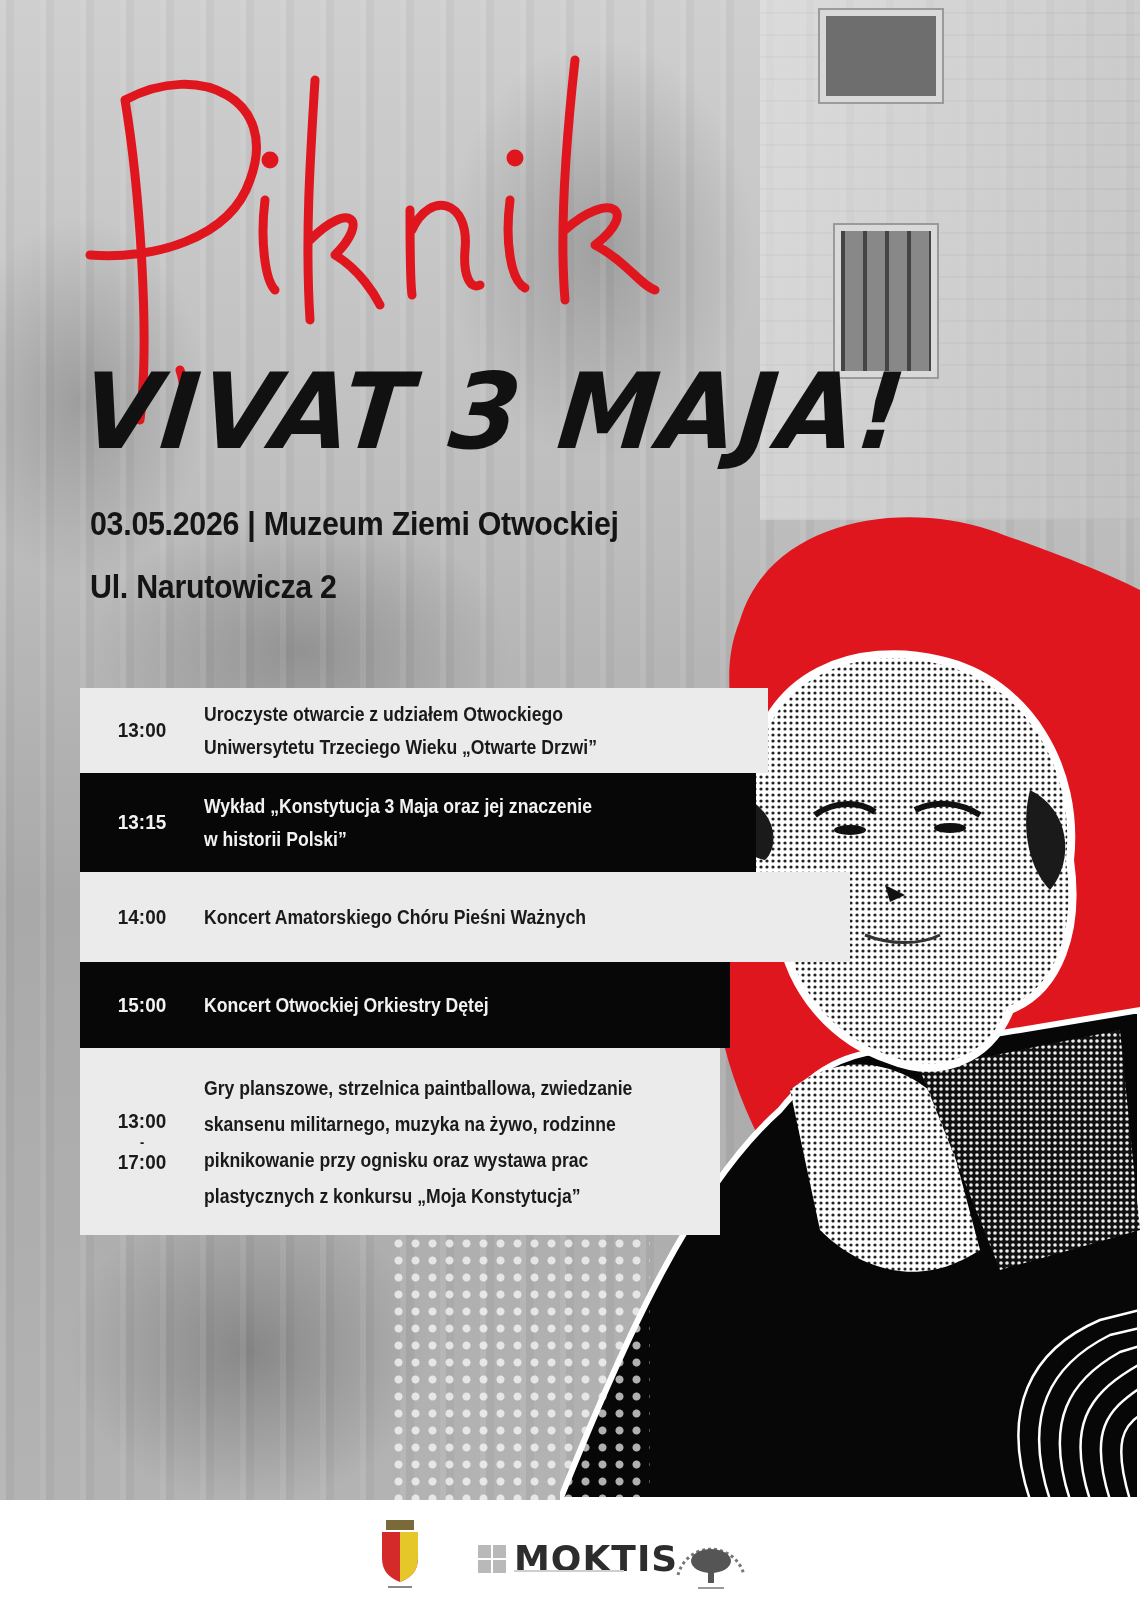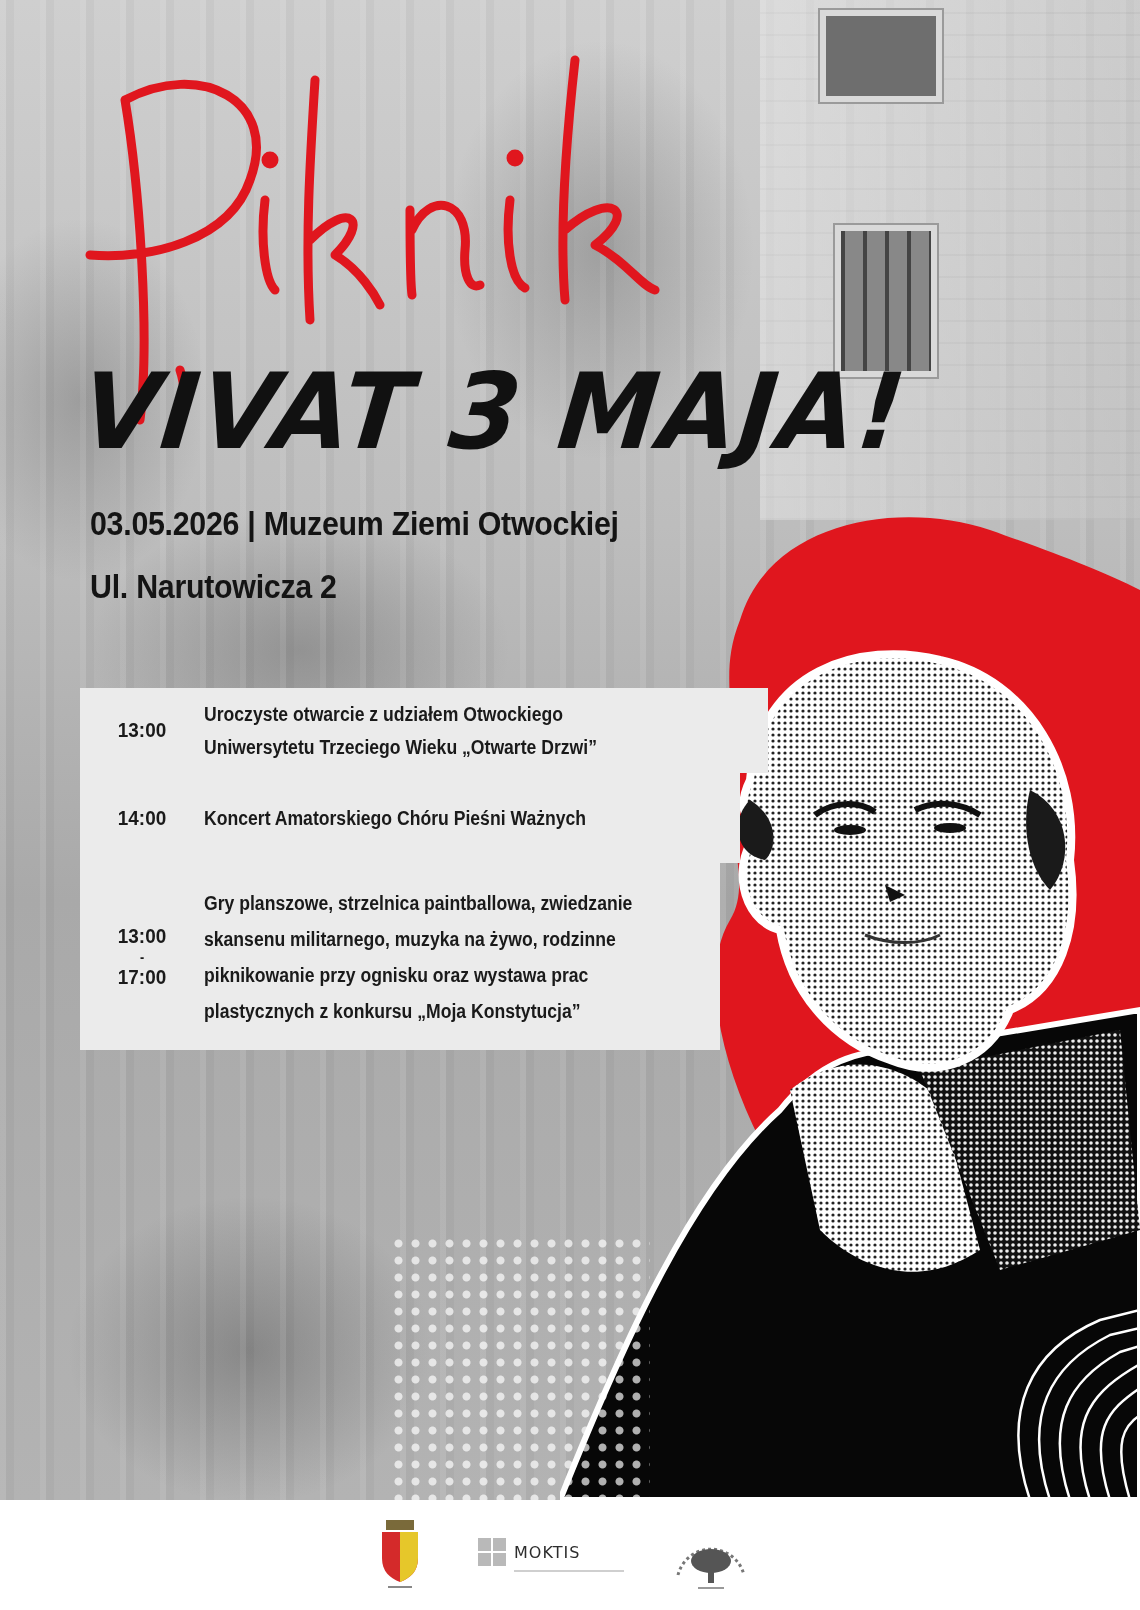"13:15" div.row { html: none -> <div> <div>13:15</div> <div> <div>Wykład „Konstytucja 3 Maja oraz jej znaczenie</div> <div>w historii Polski”</div> </div> </div> }
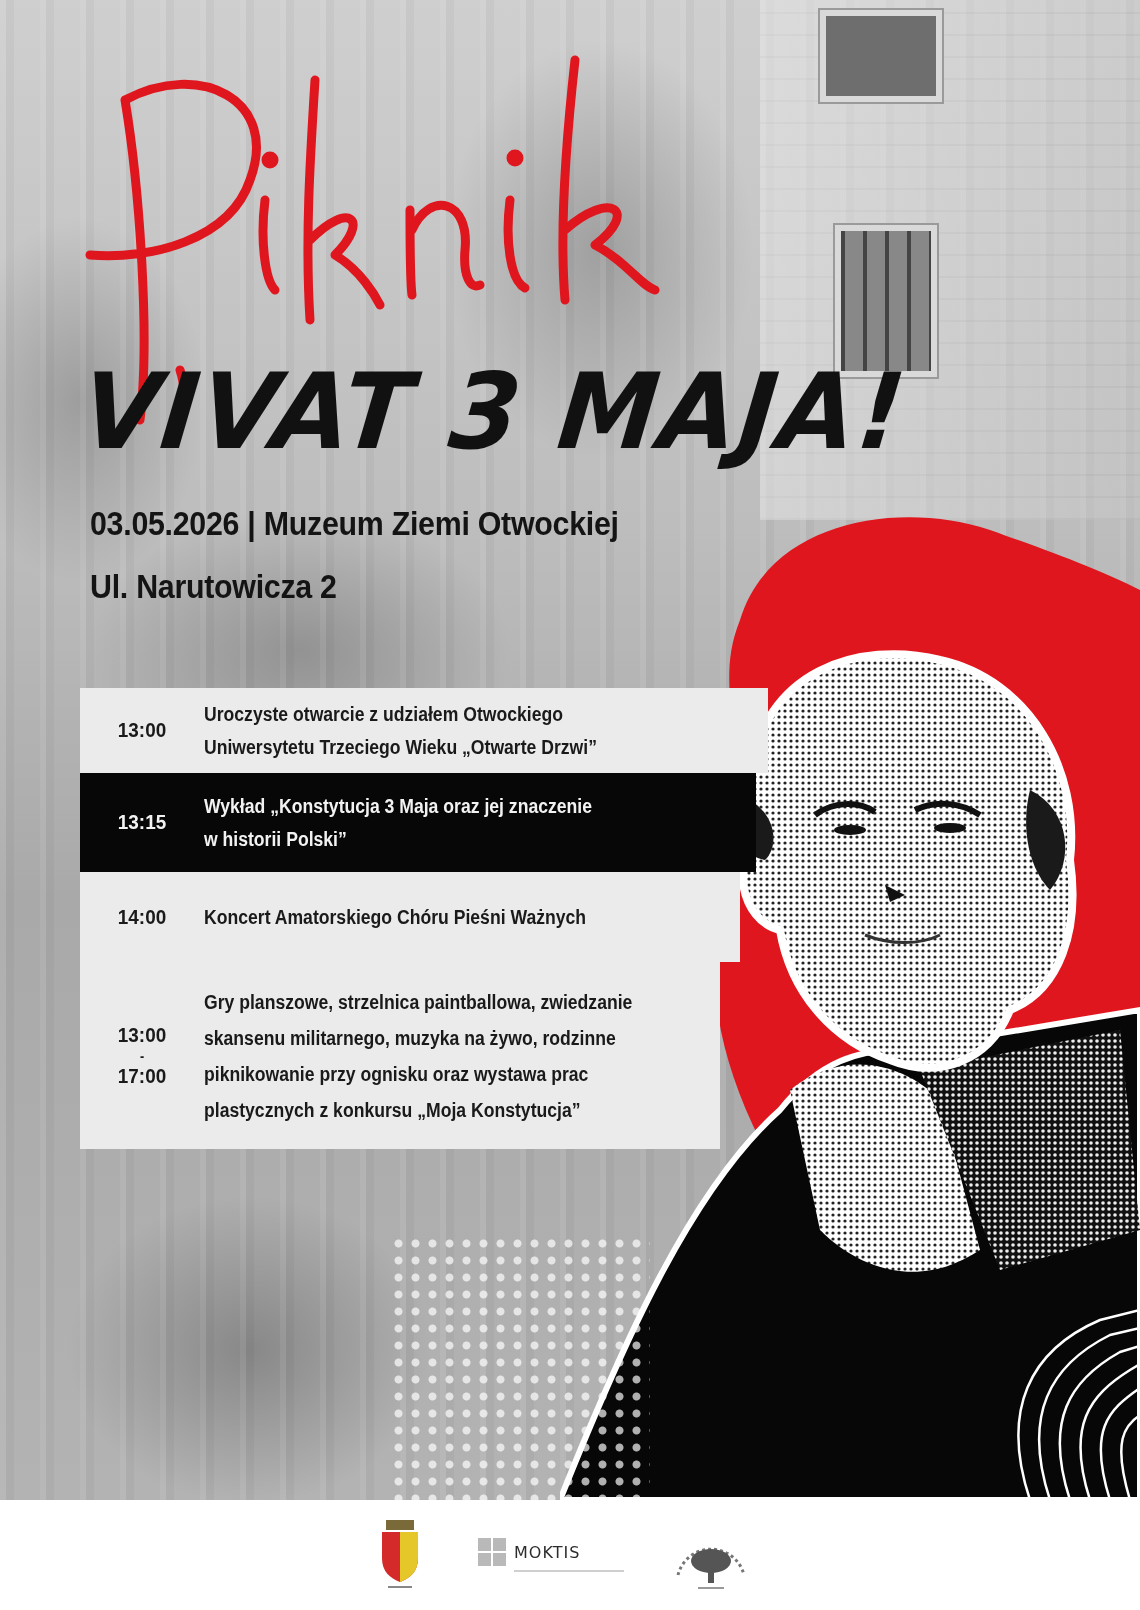"14:00" .r3 { width: 660px -> 770px }
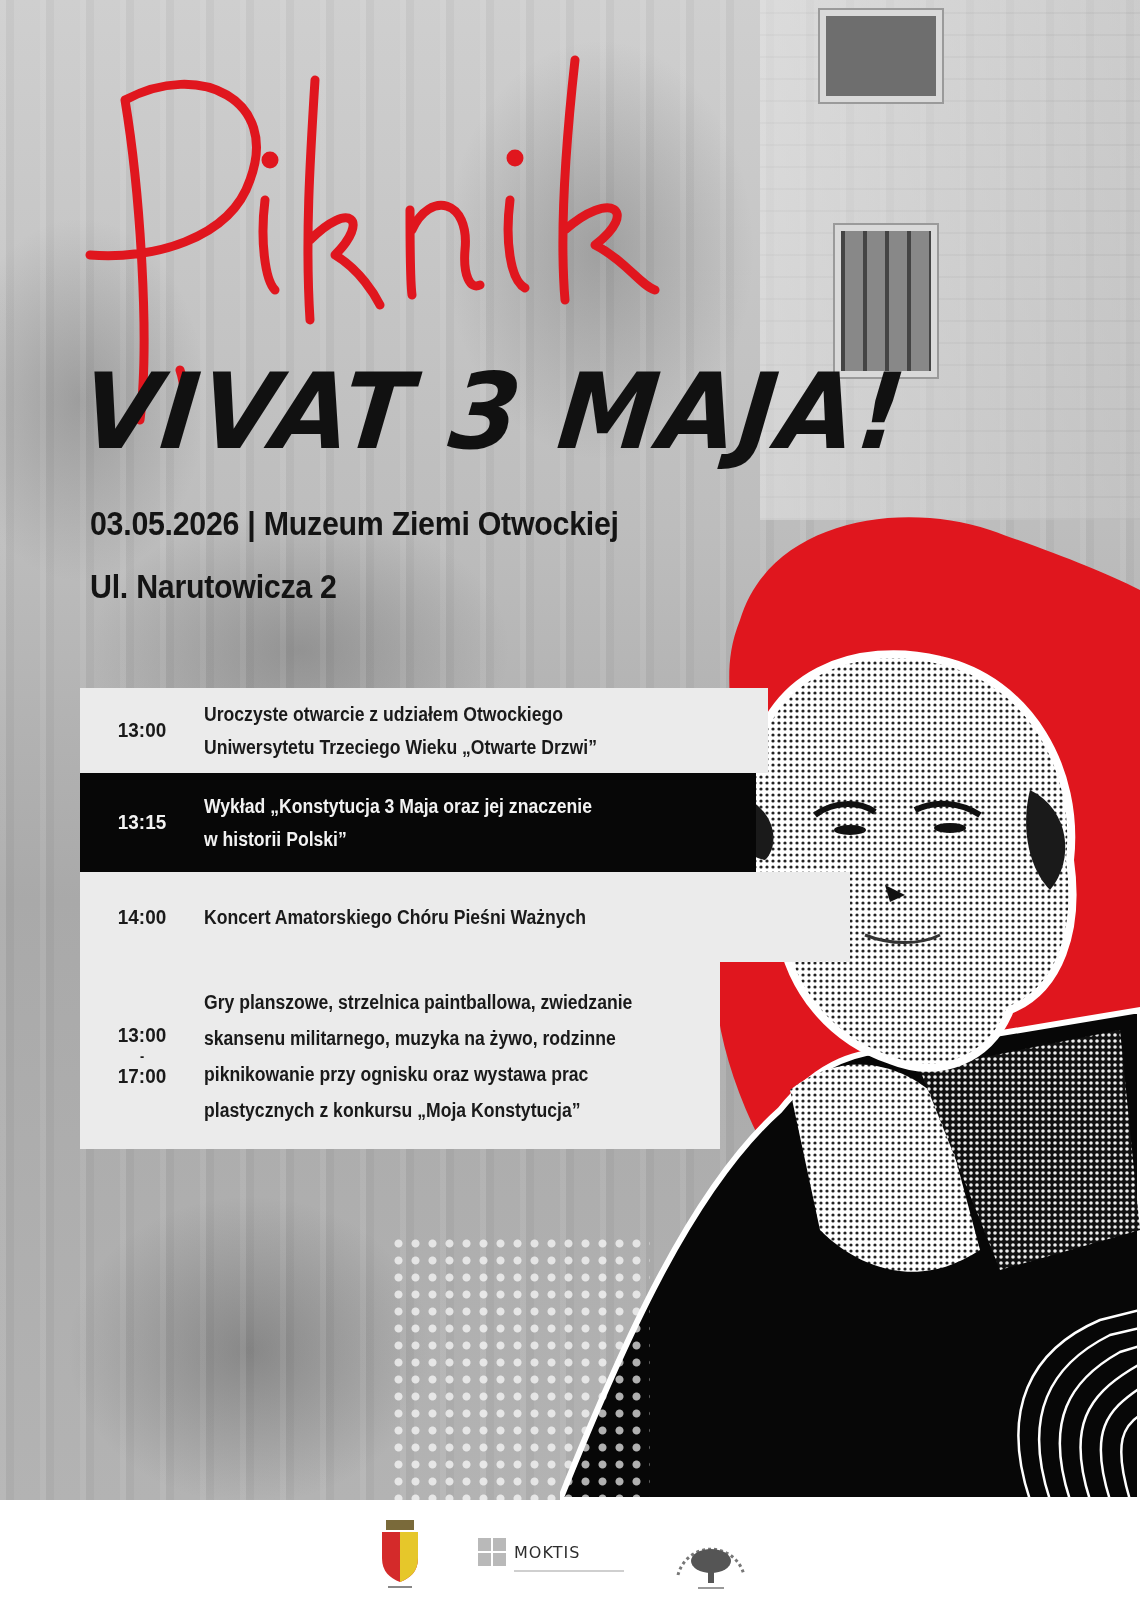"15:00" div.row { html: none -> <div> <div>15:00</div> <div> <div>Koncert Otwockiej Orkiestry Dętej</div> </div> </div> }
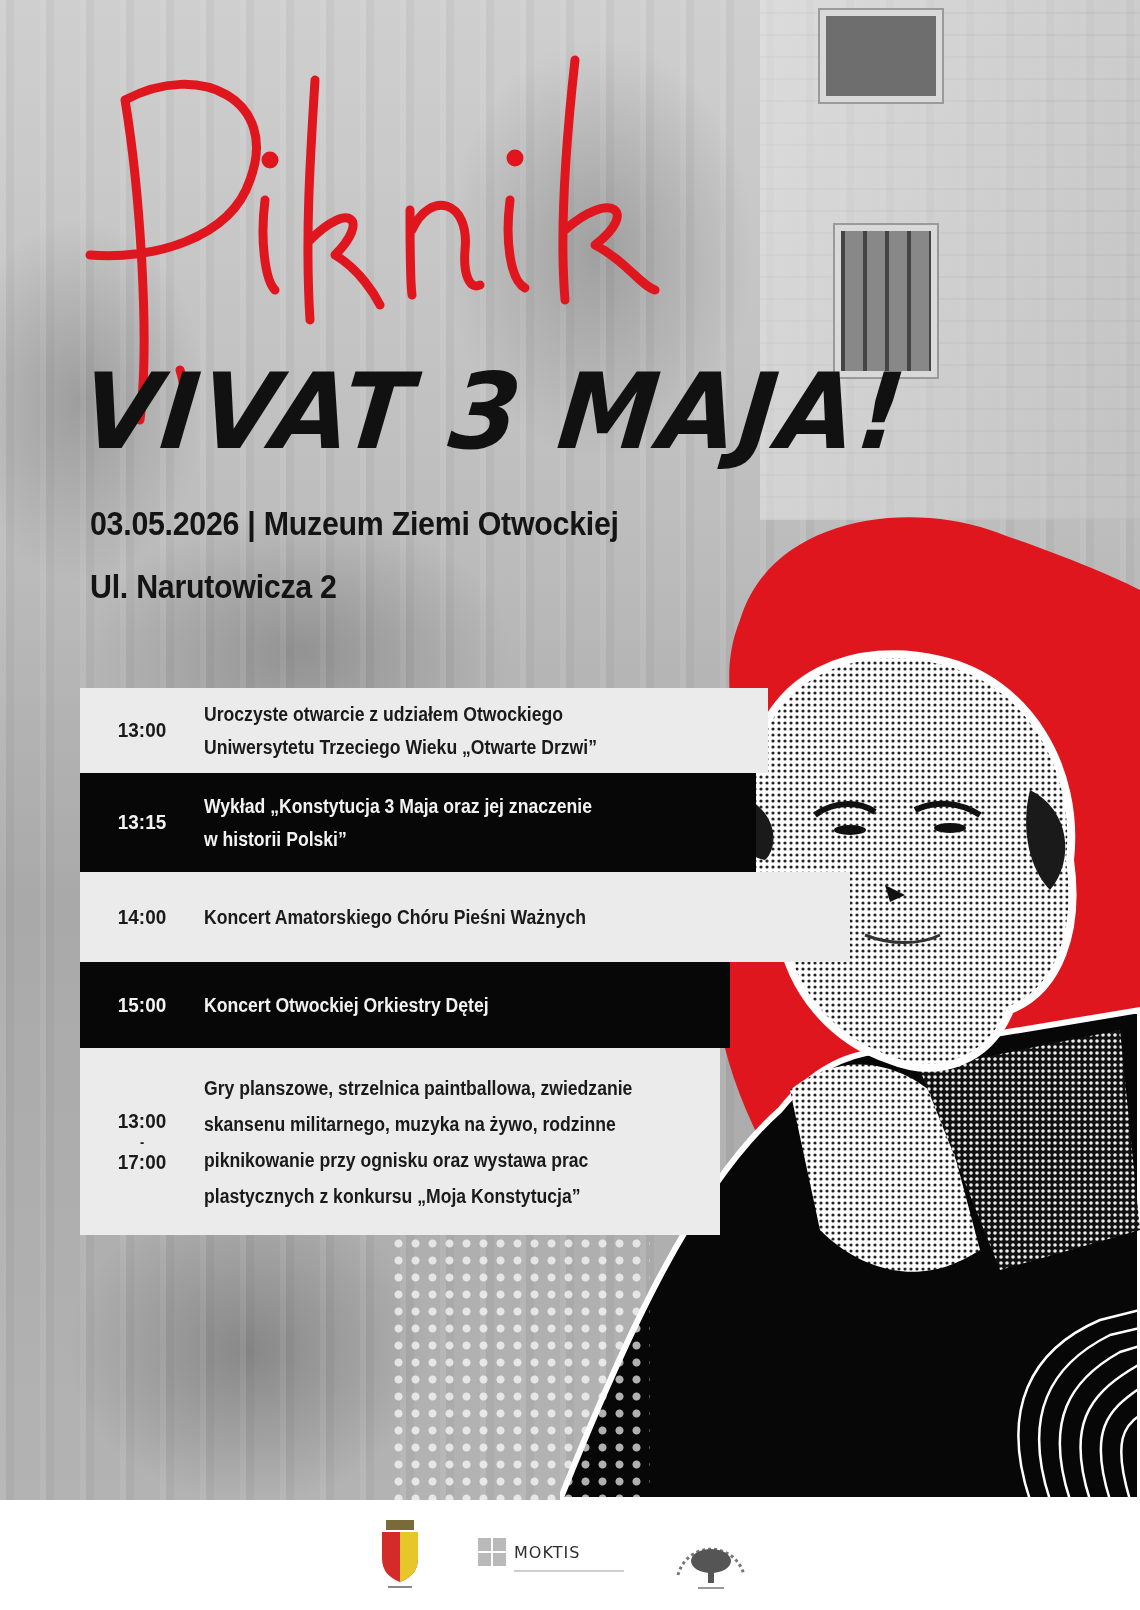"MOKTIS" .moktis-word { font-size: 16px -> 36px; font-weight: normal -> bold }
